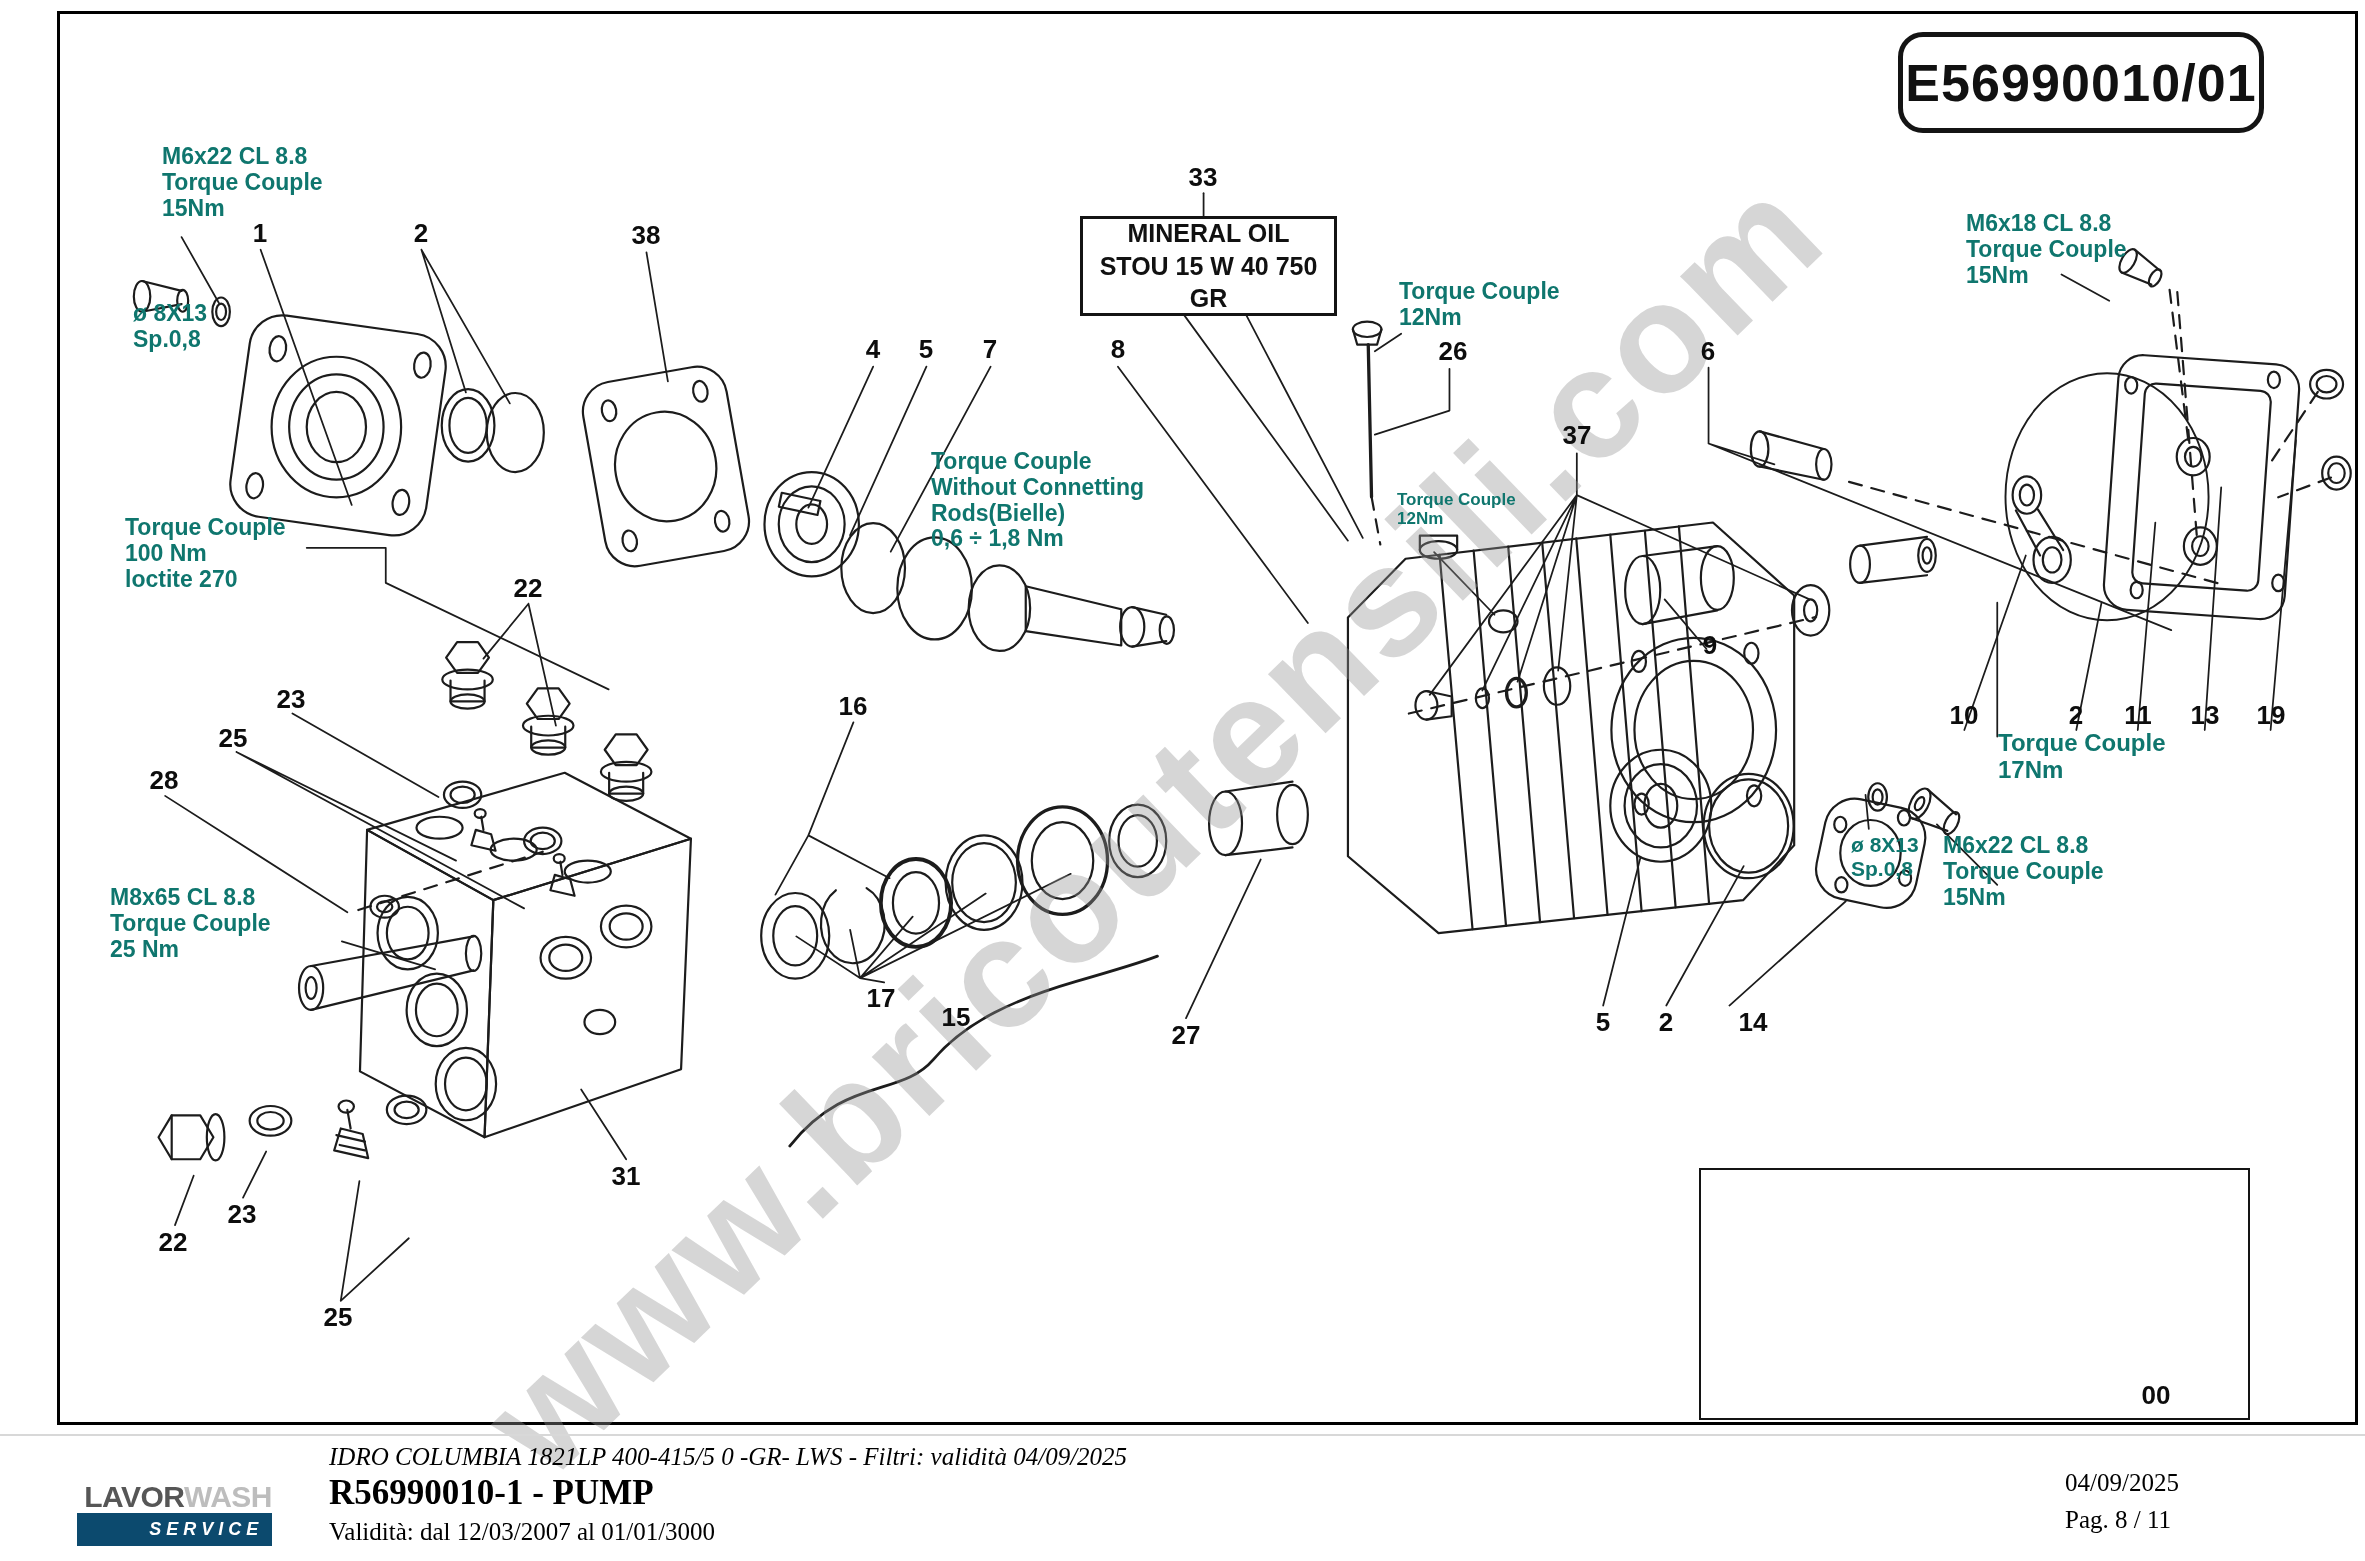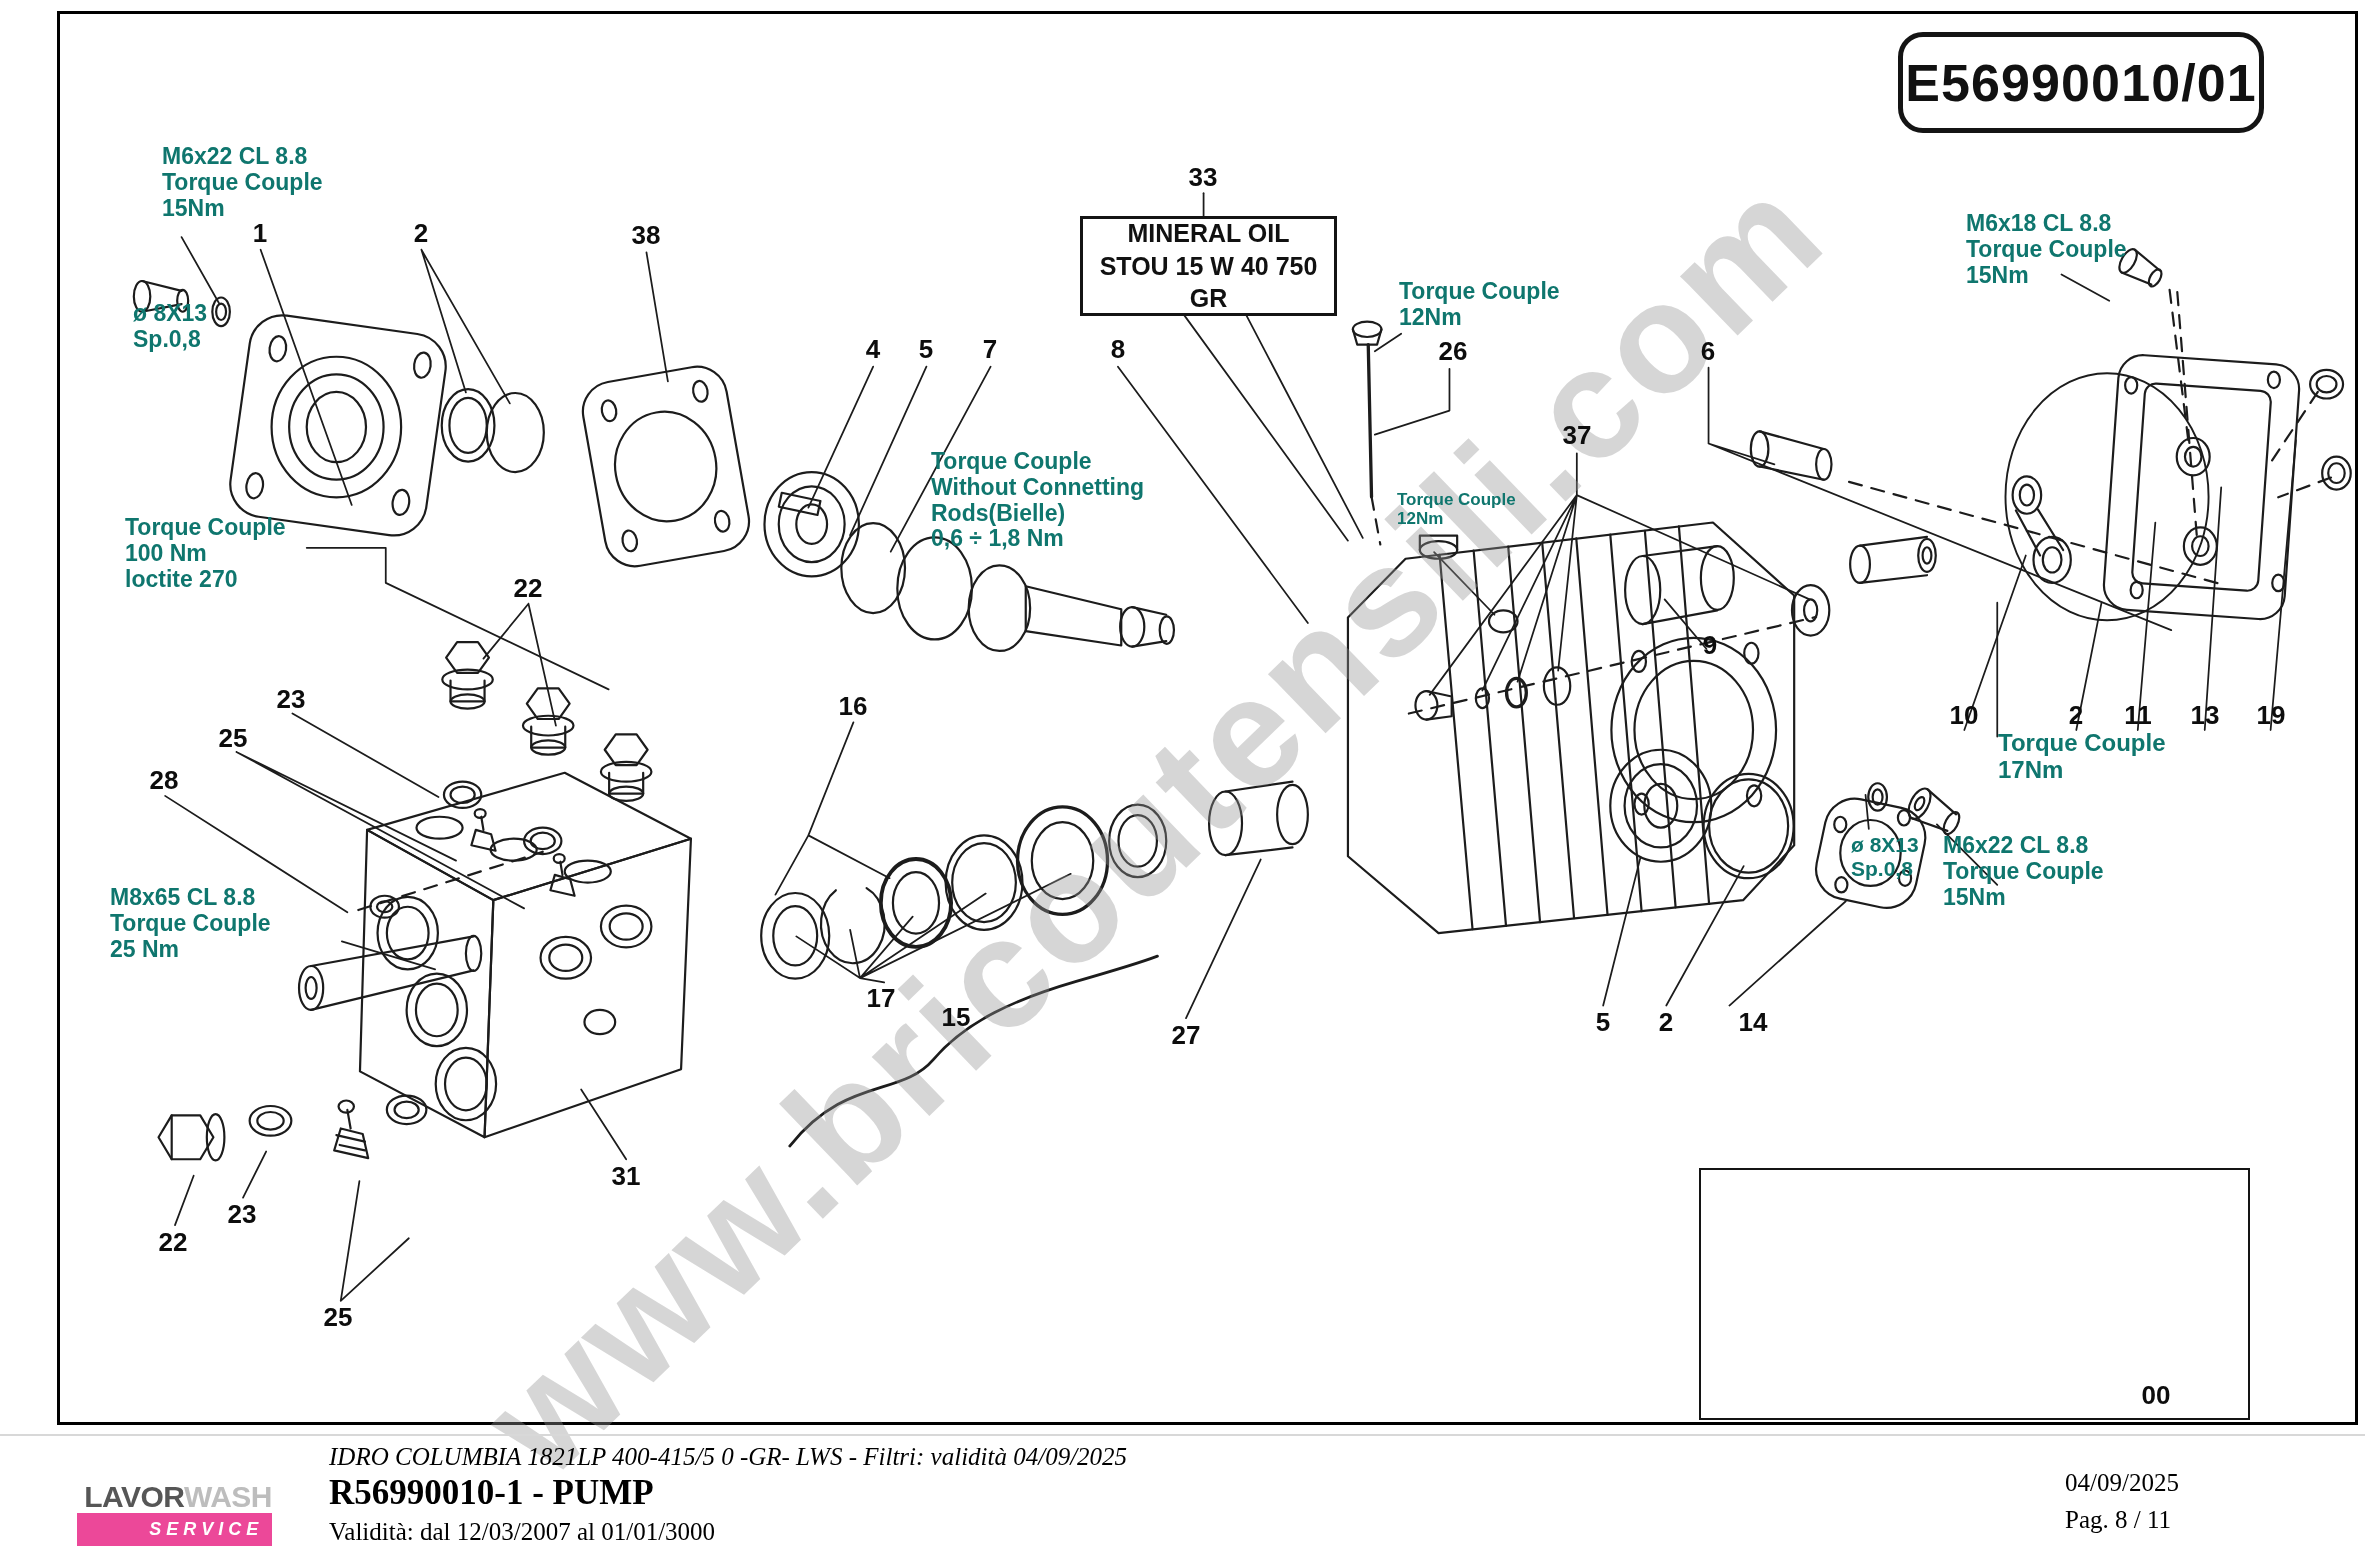"SERVICE" .logo-bar { background: #ec4899 -> #0c4a6e }
